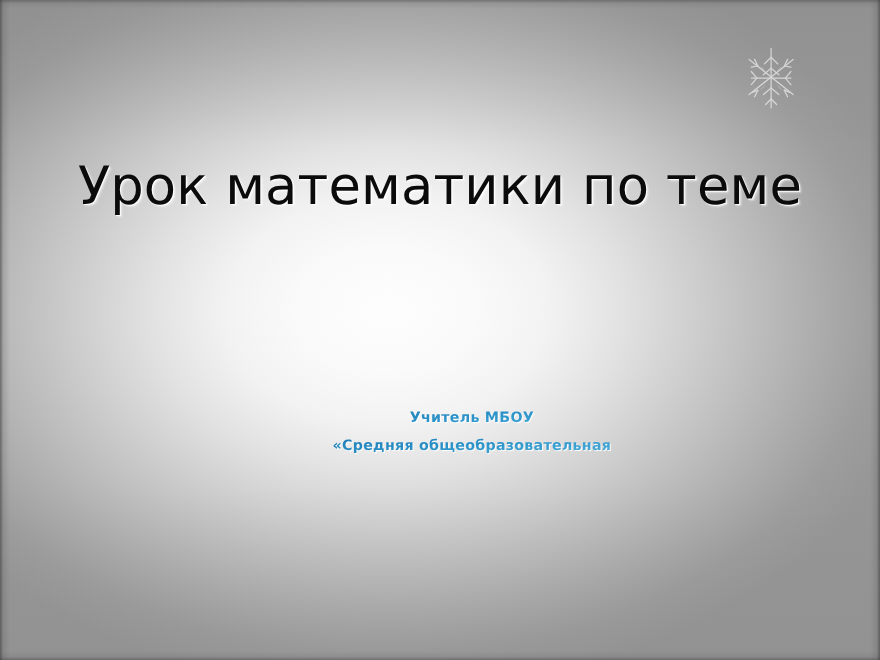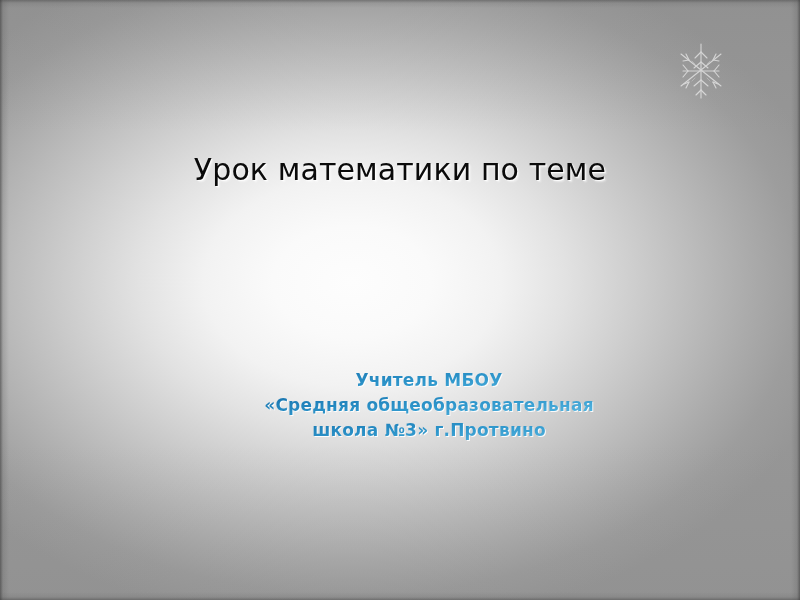"Урок математики по теме" .title-line { font-size: 30px -> 48px }
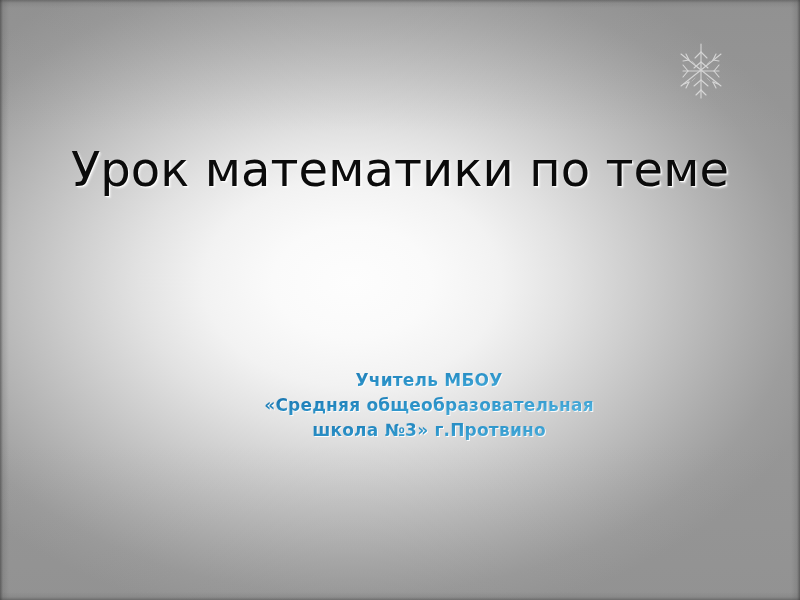"Учитель МБОУ" .author-line { font-size: 17px -> 13px }
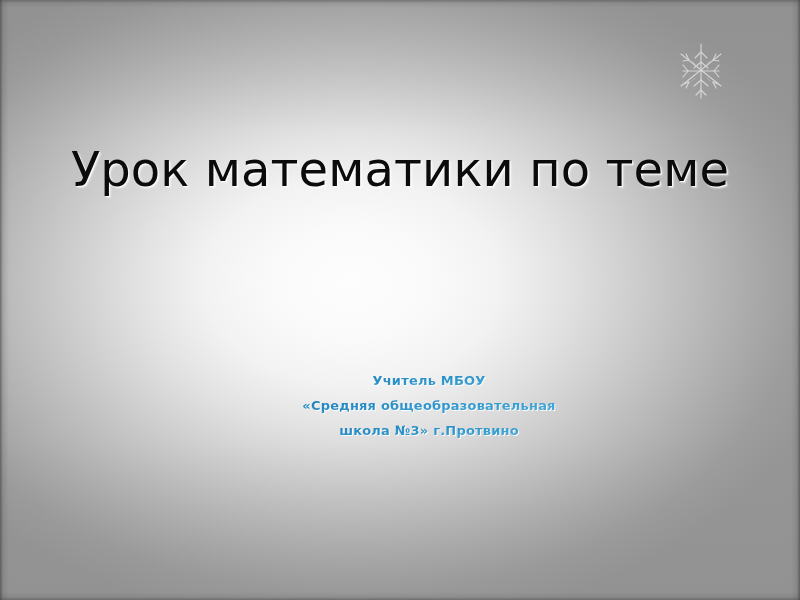"школа №3» г.Протвино" div.author-line { html: <div>школа №3» г.Протвино</div> -> none }
